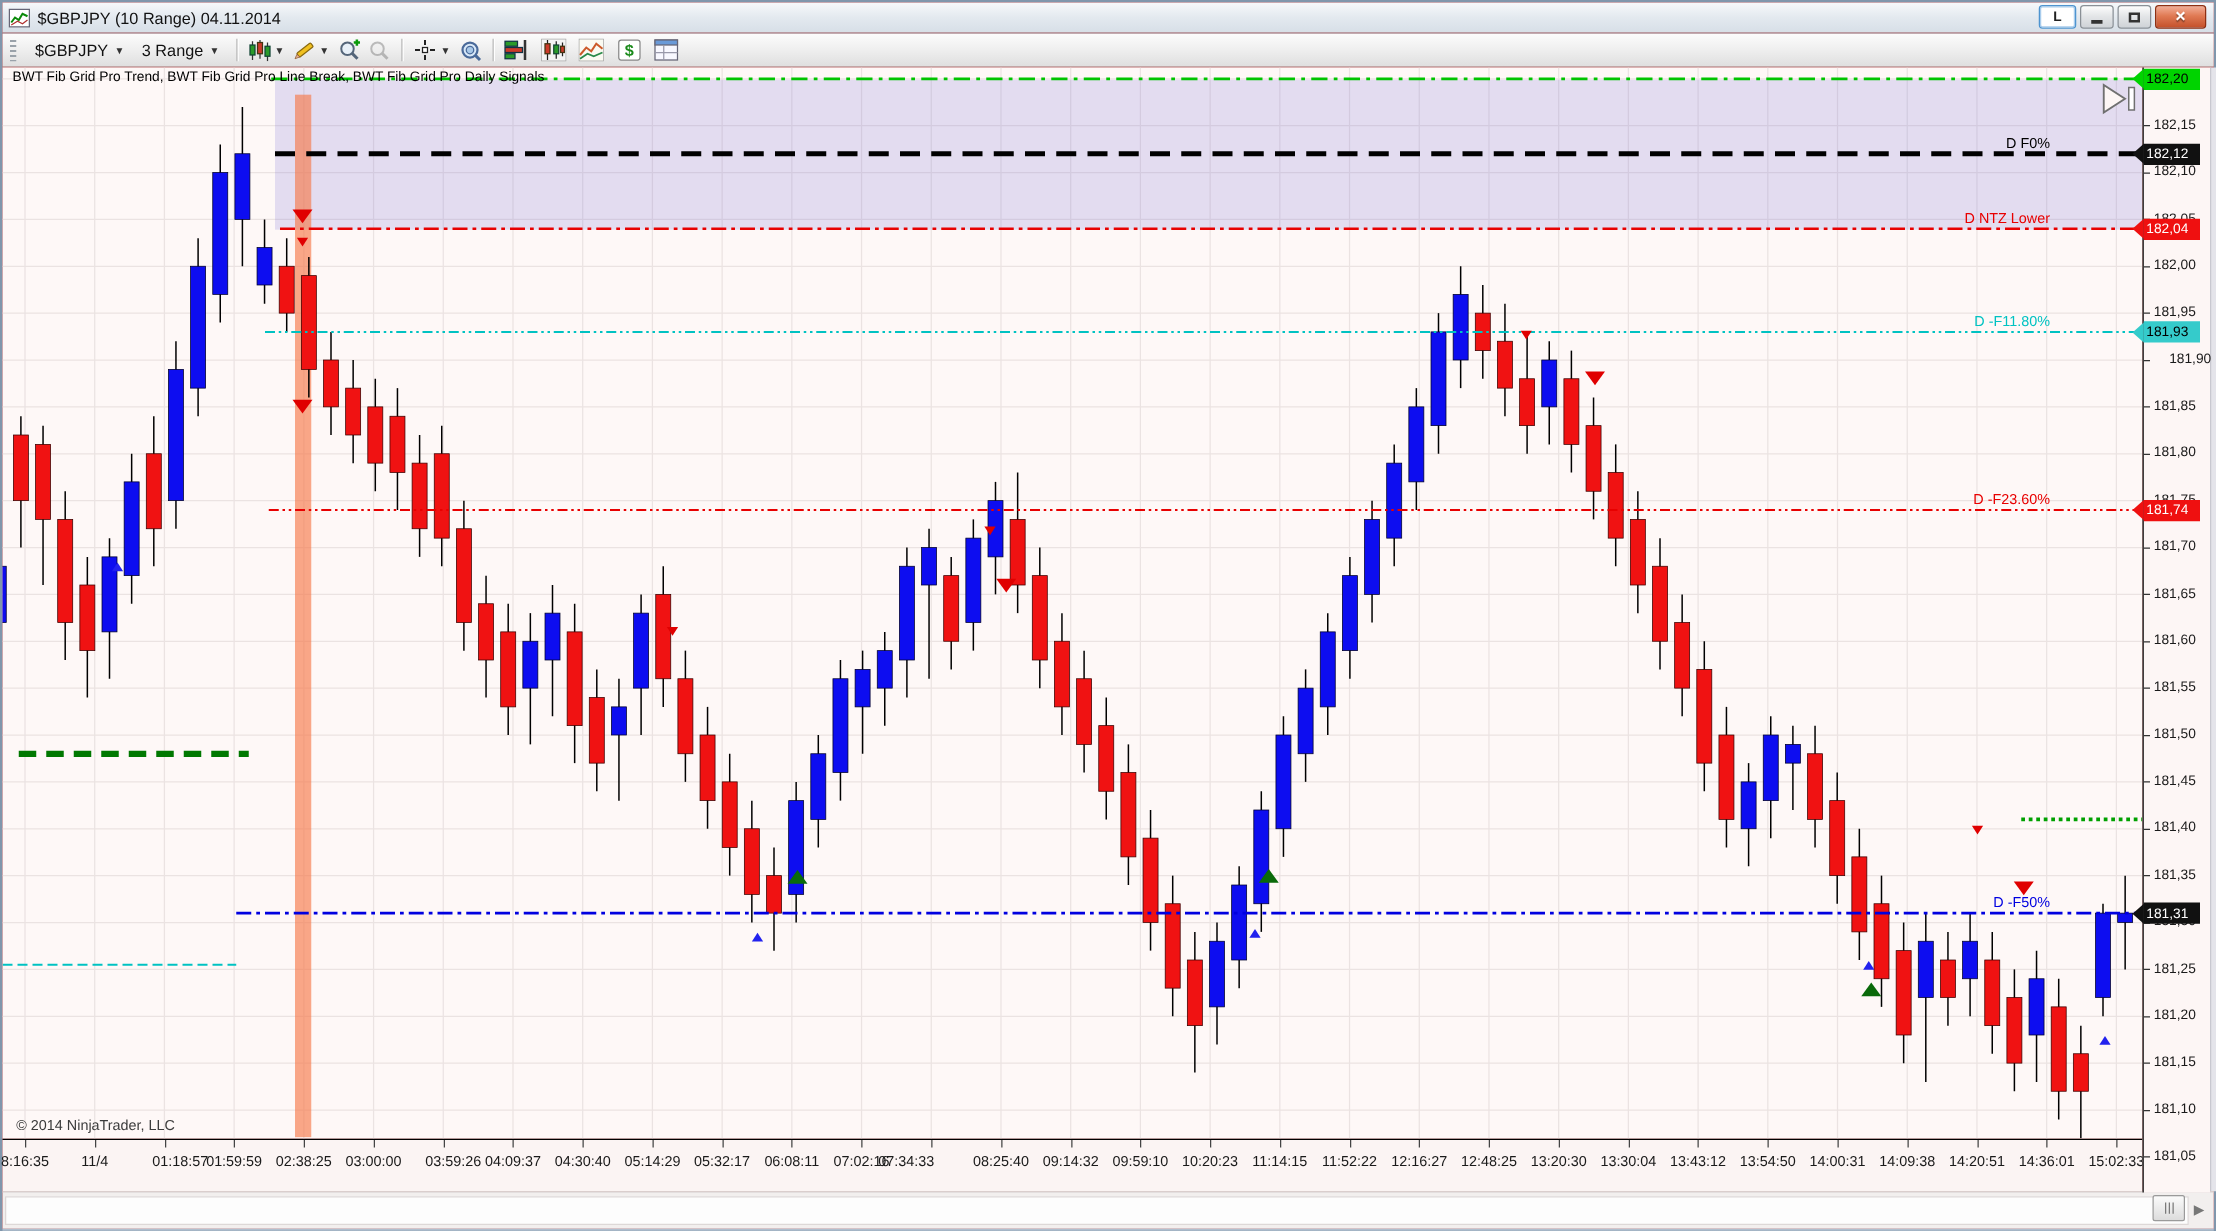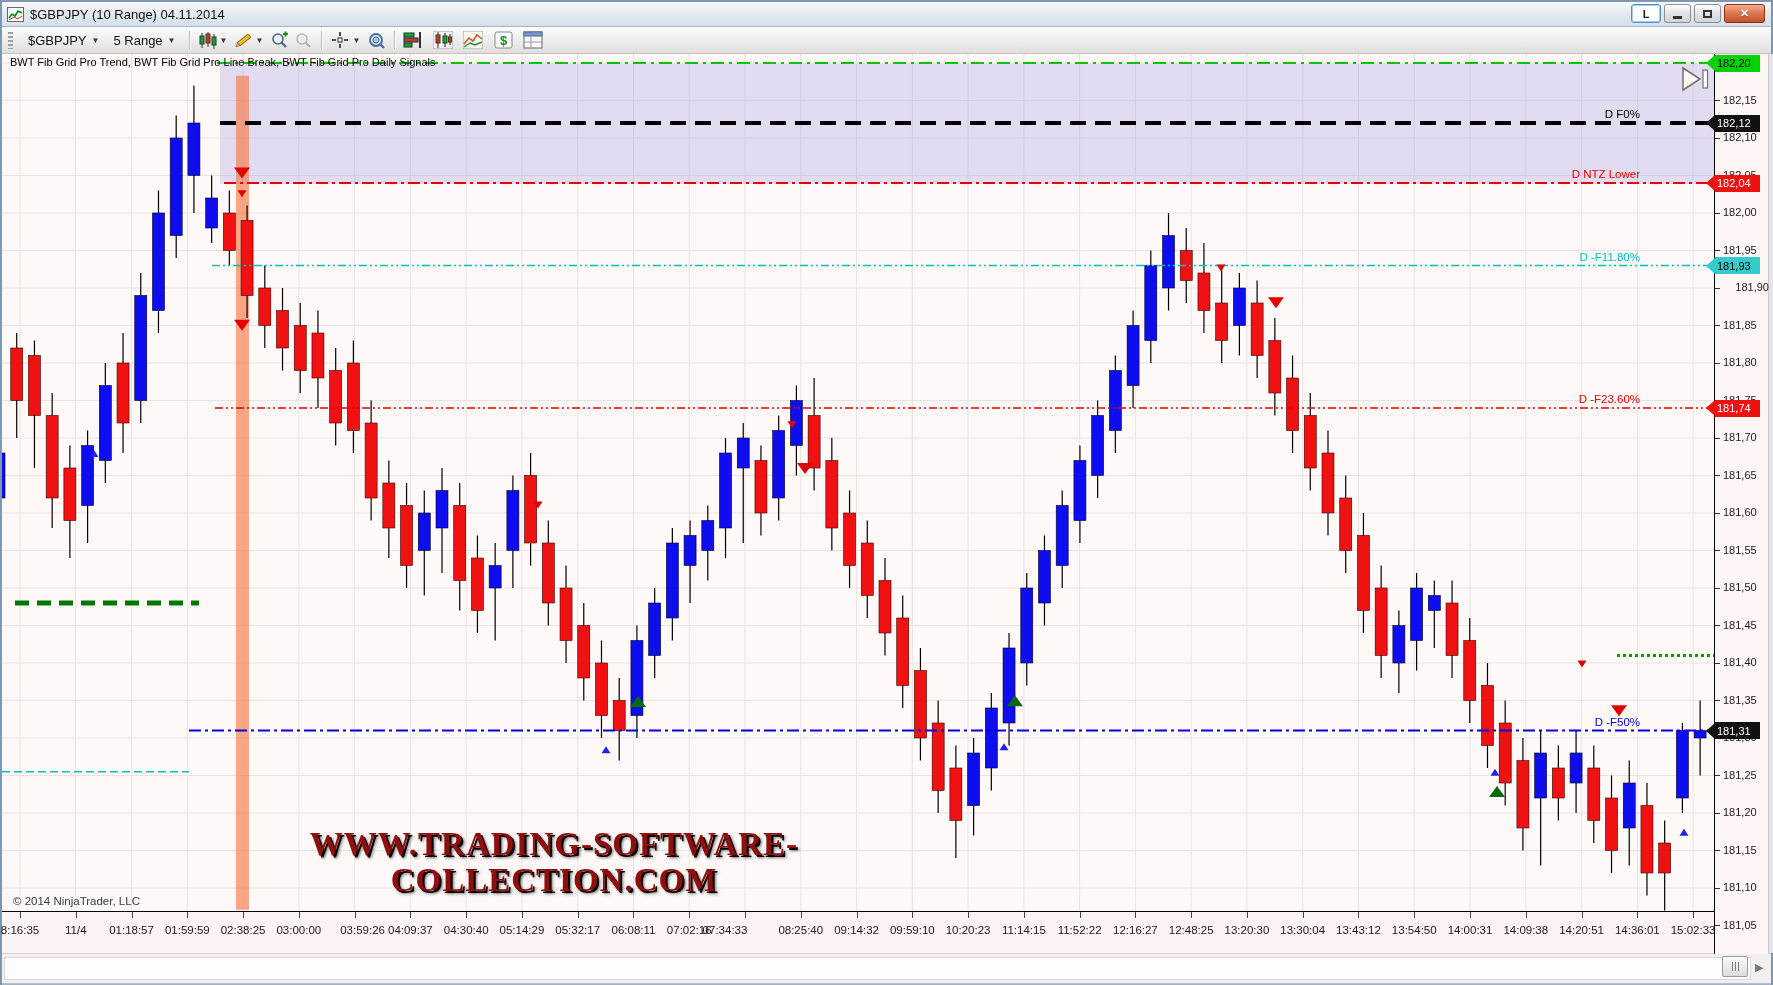"5 Range" span { text: 5 -> 3 }
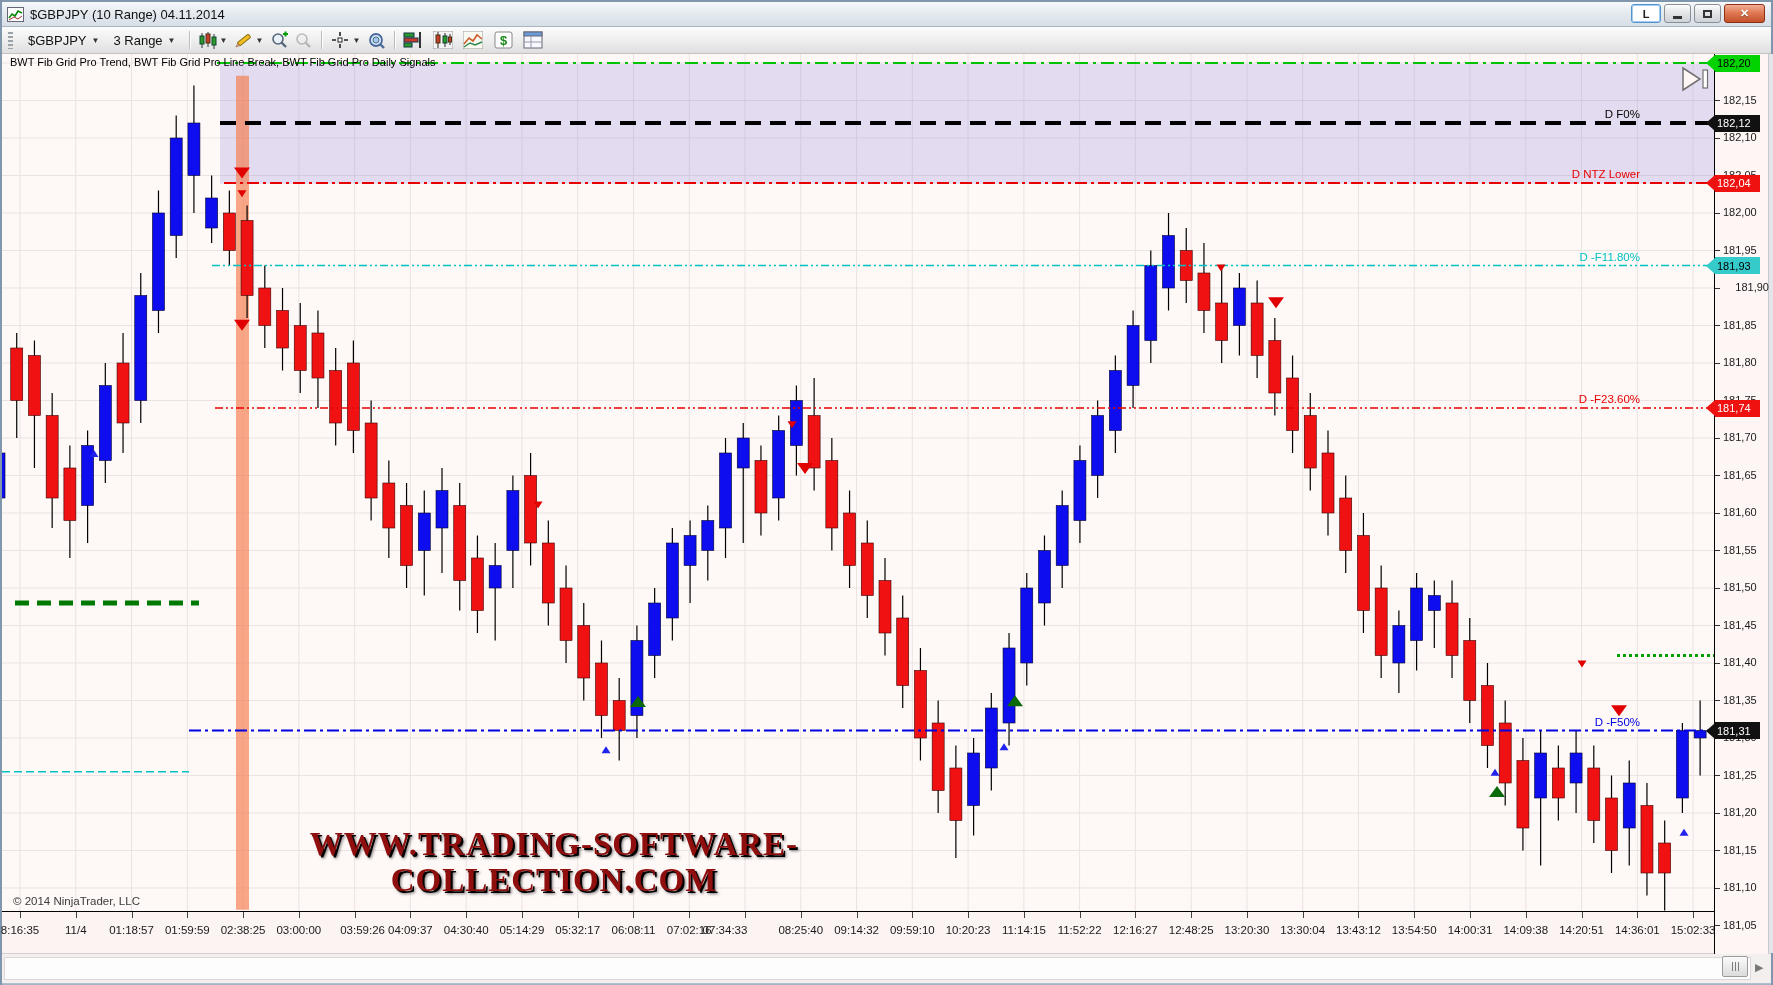"WWW.TRADING-SOFTWARE-COLLECTION.COM" div { html: <div>WWW.TRADING-SOFTWARE-COLLECTION.COM</div> -> none }
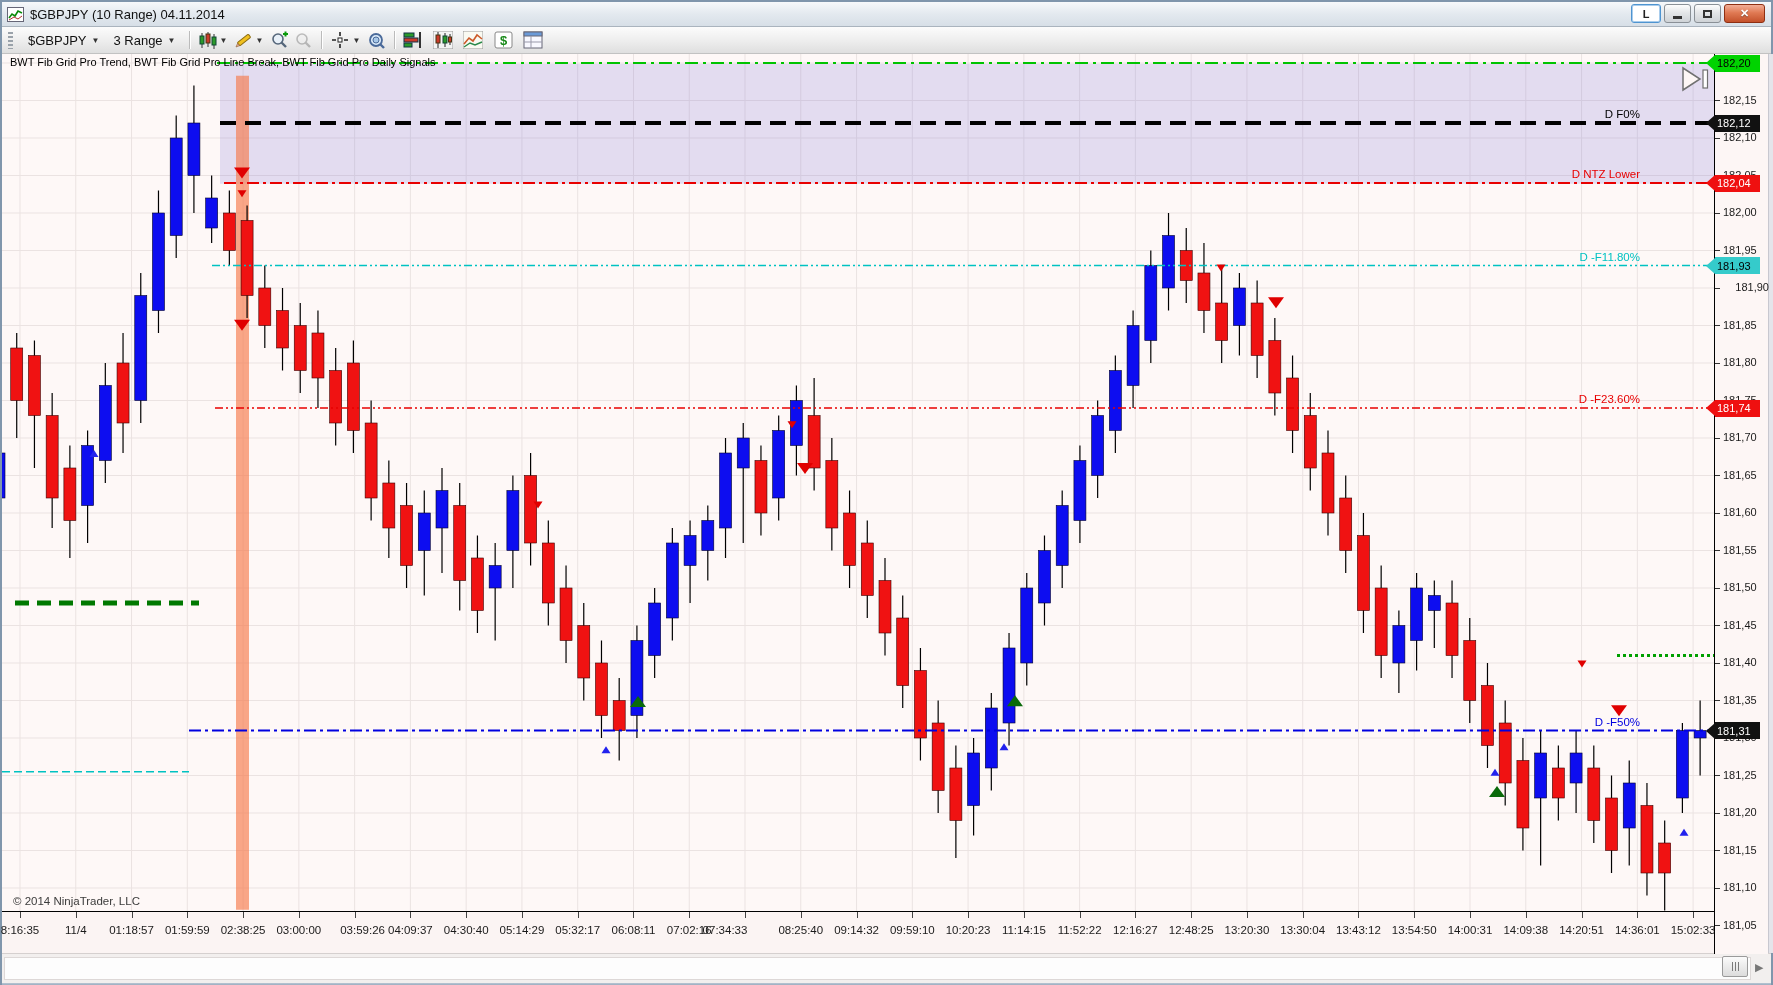"01:18:57" div.tlab { text-align: none -> right }
